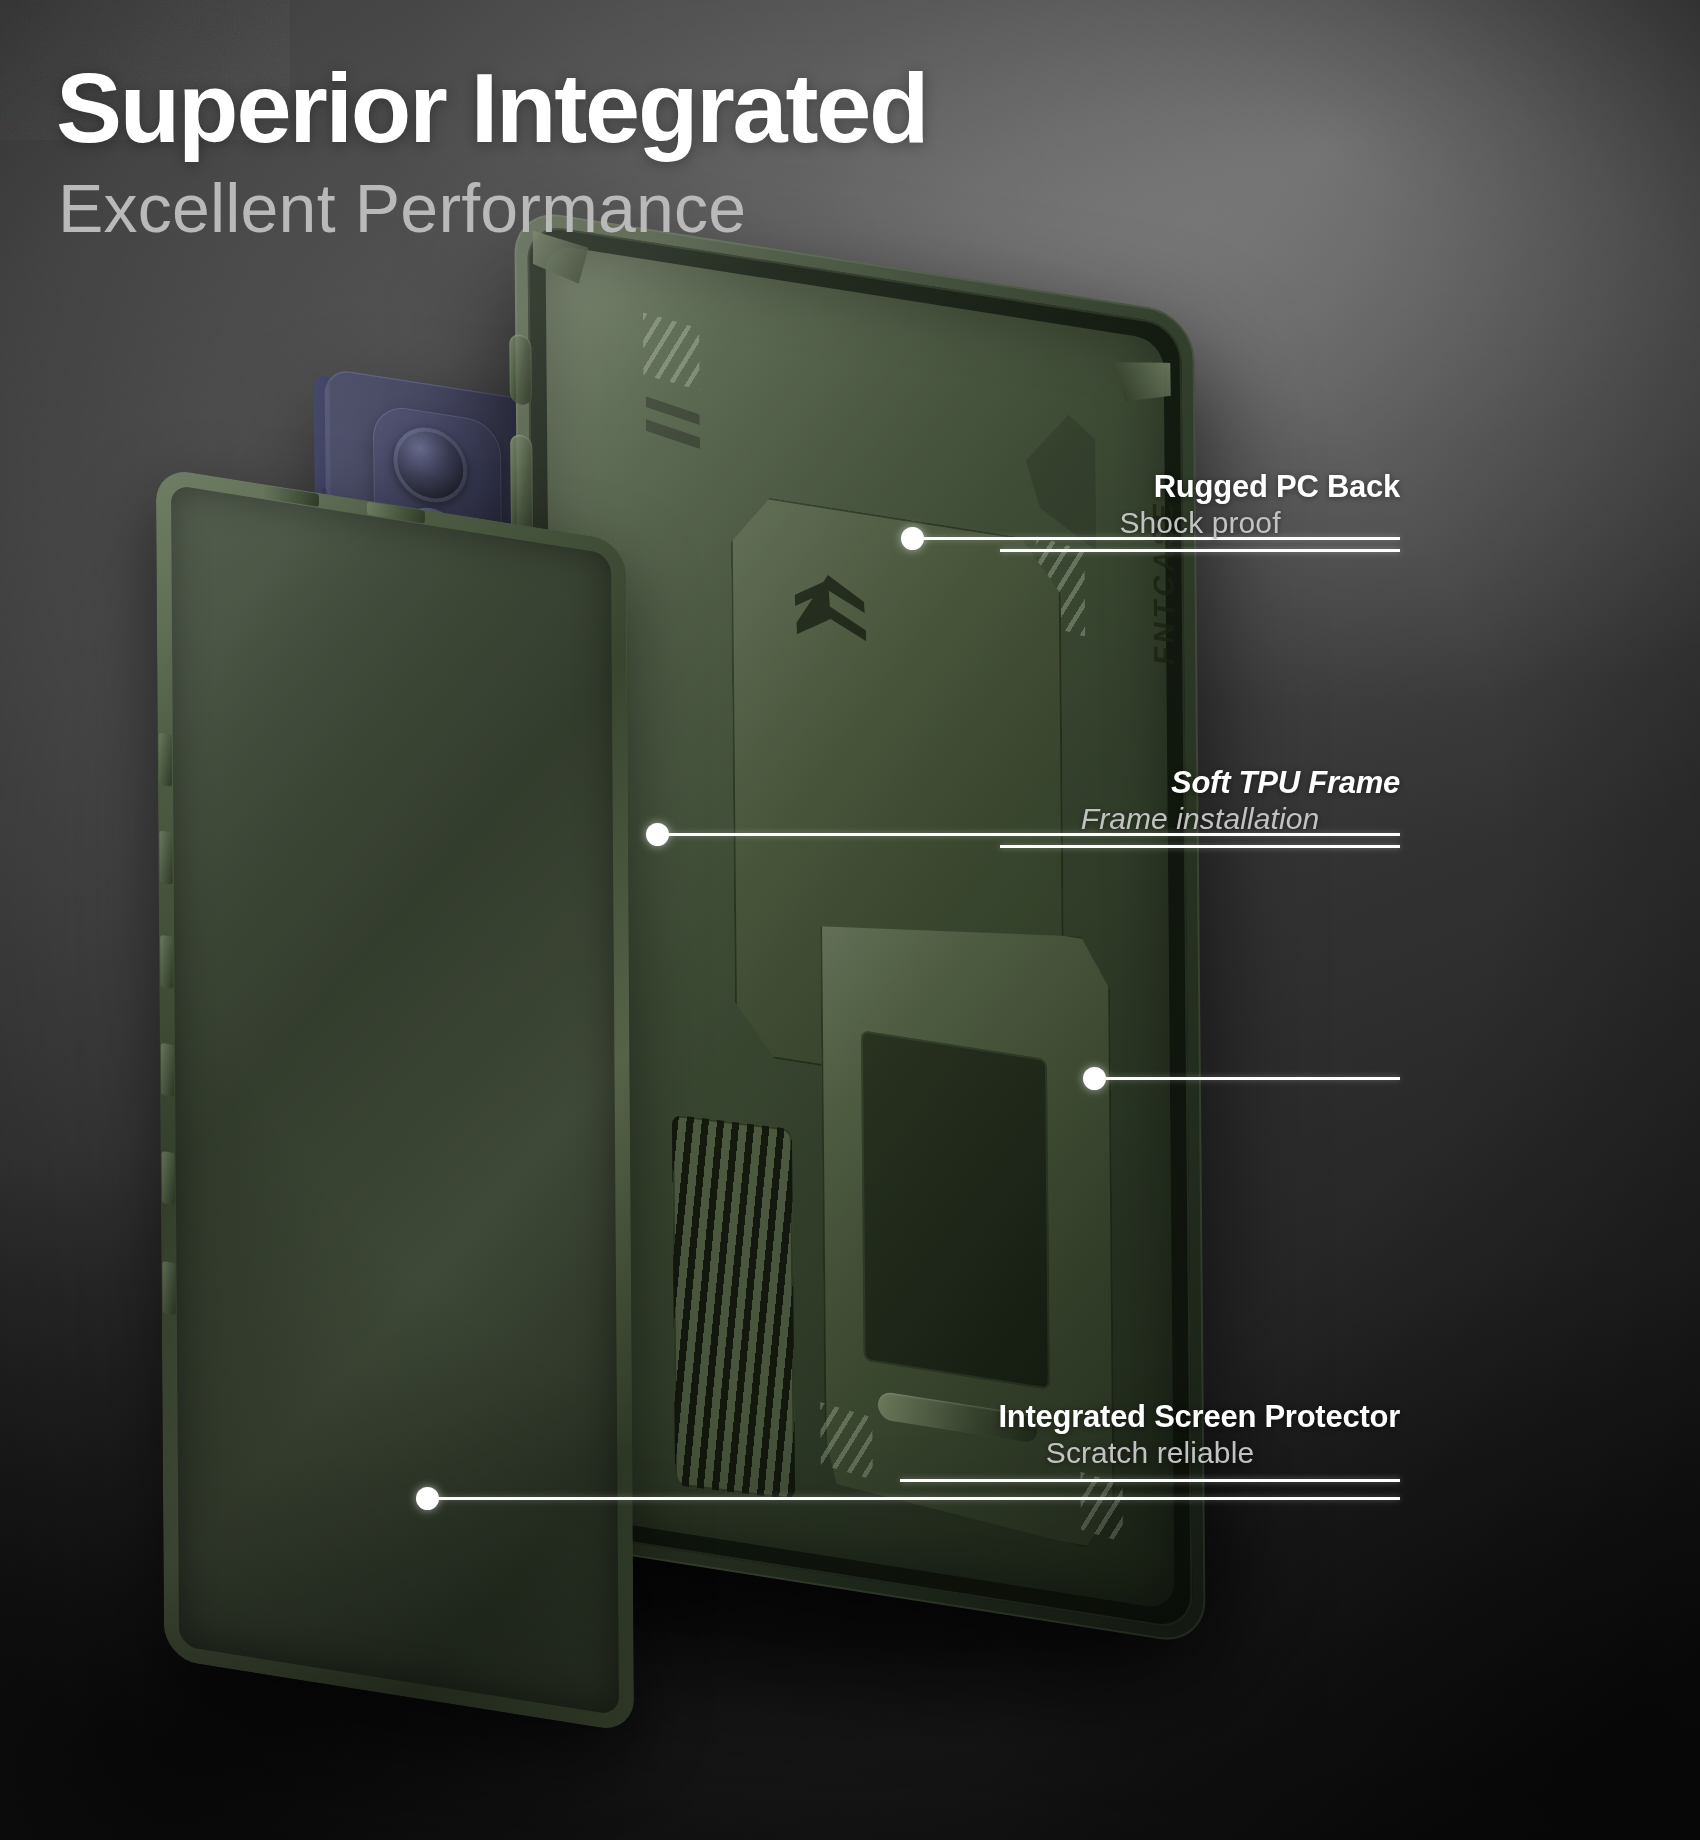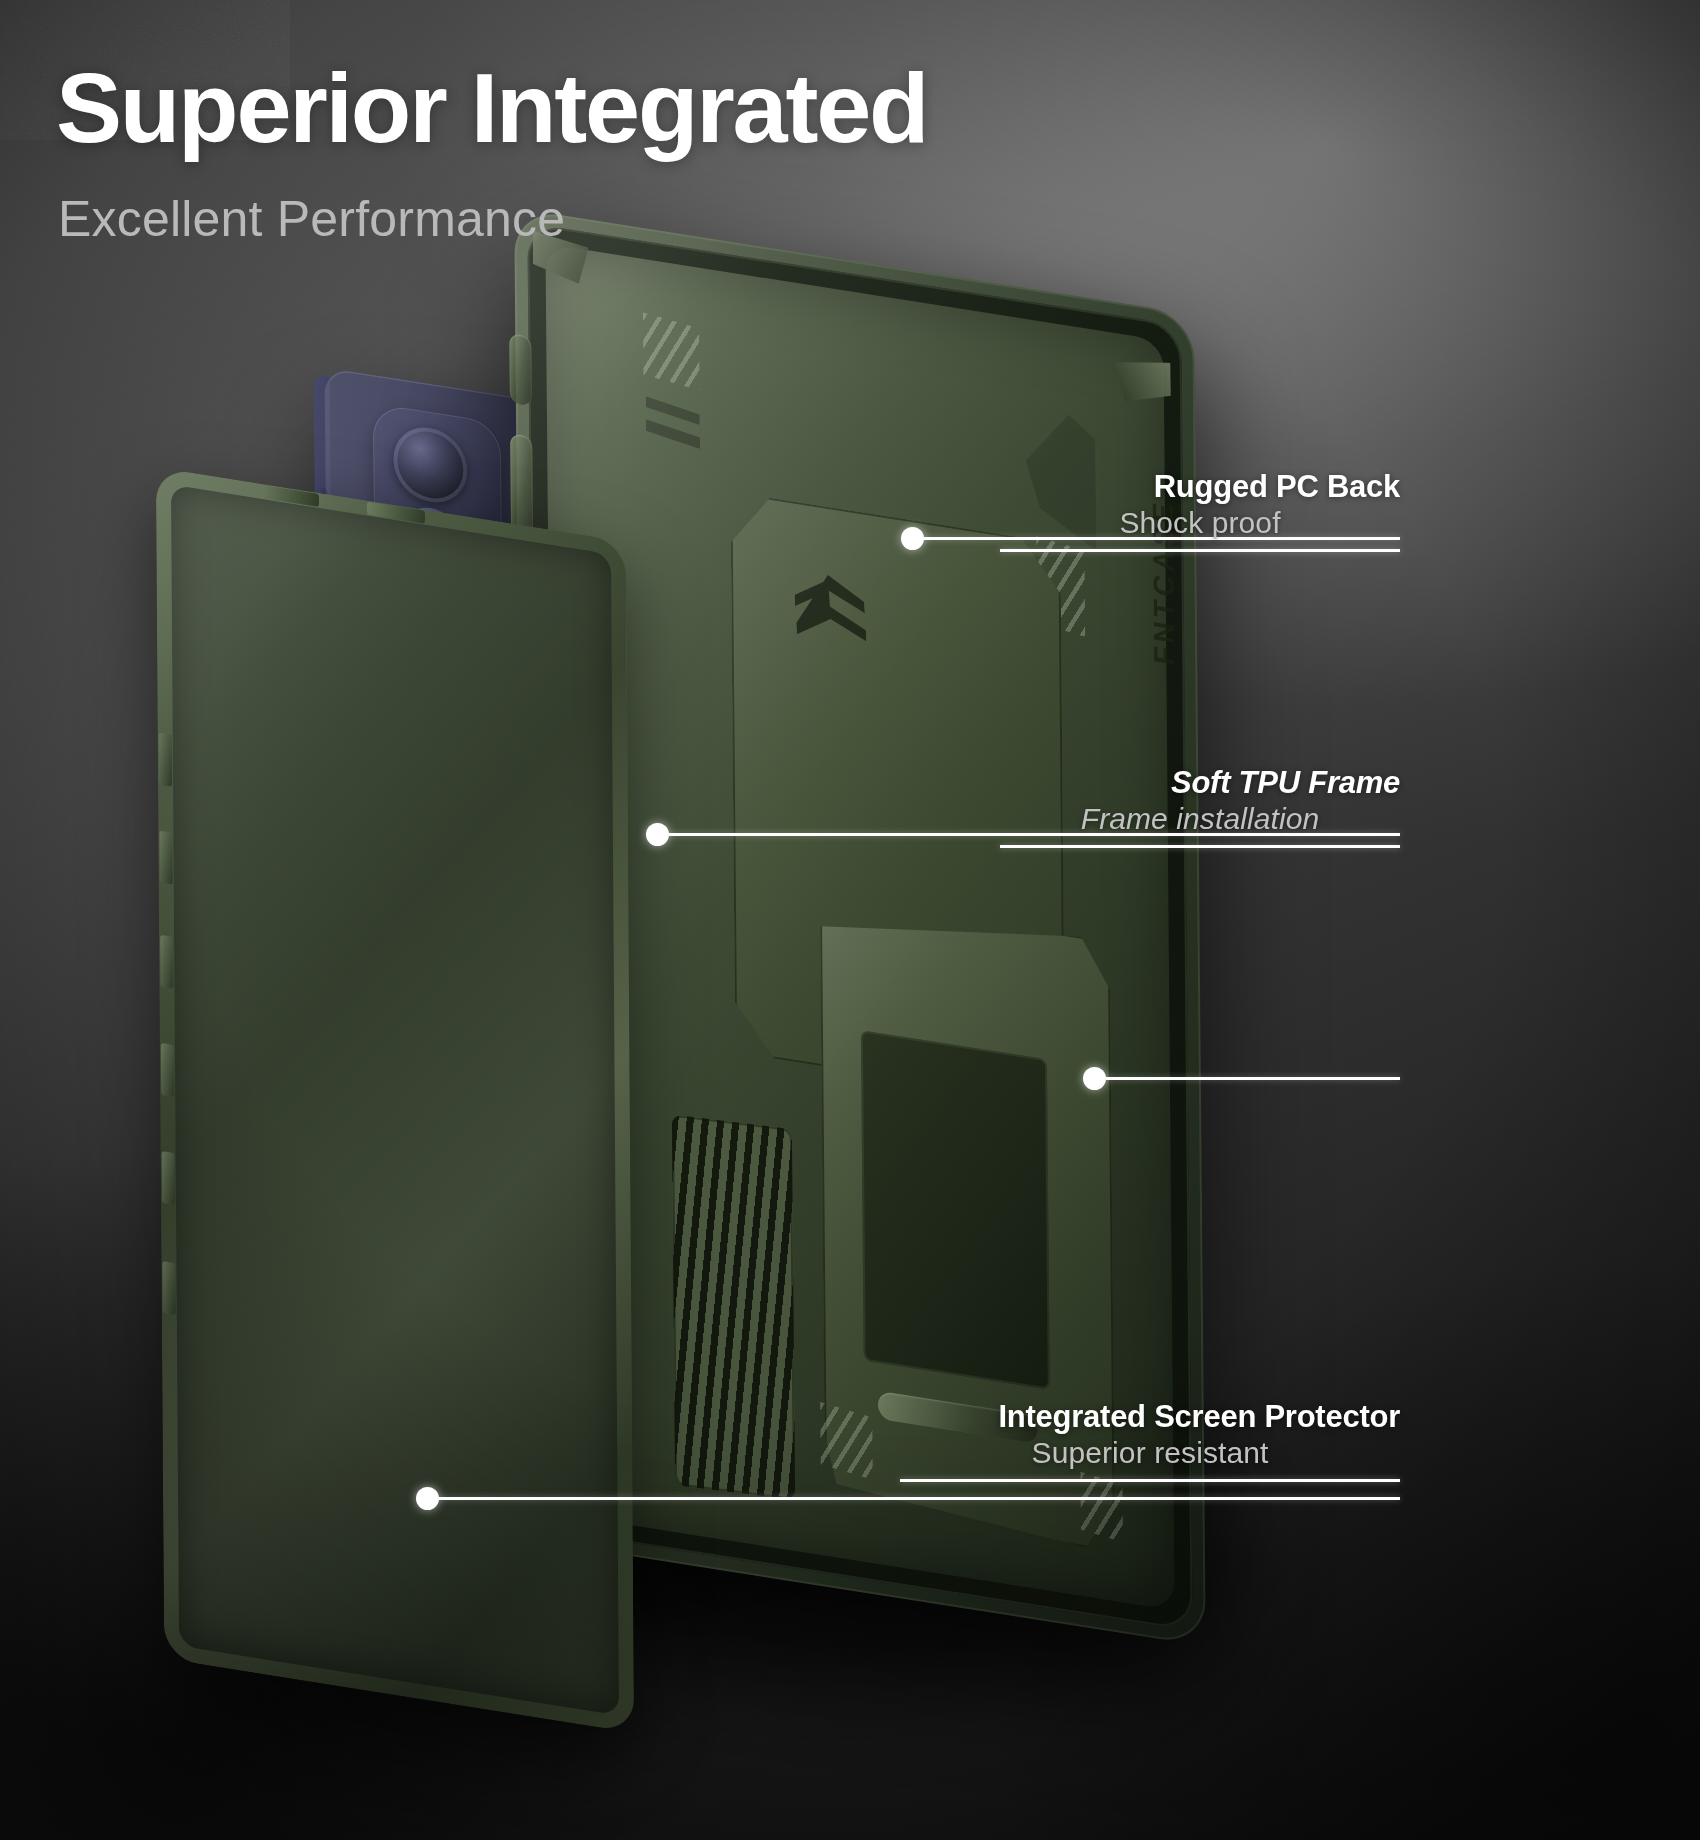"Excellent Performance" #subtitle { font-size: 50px -> 68px; margin-top: 20px -> none }
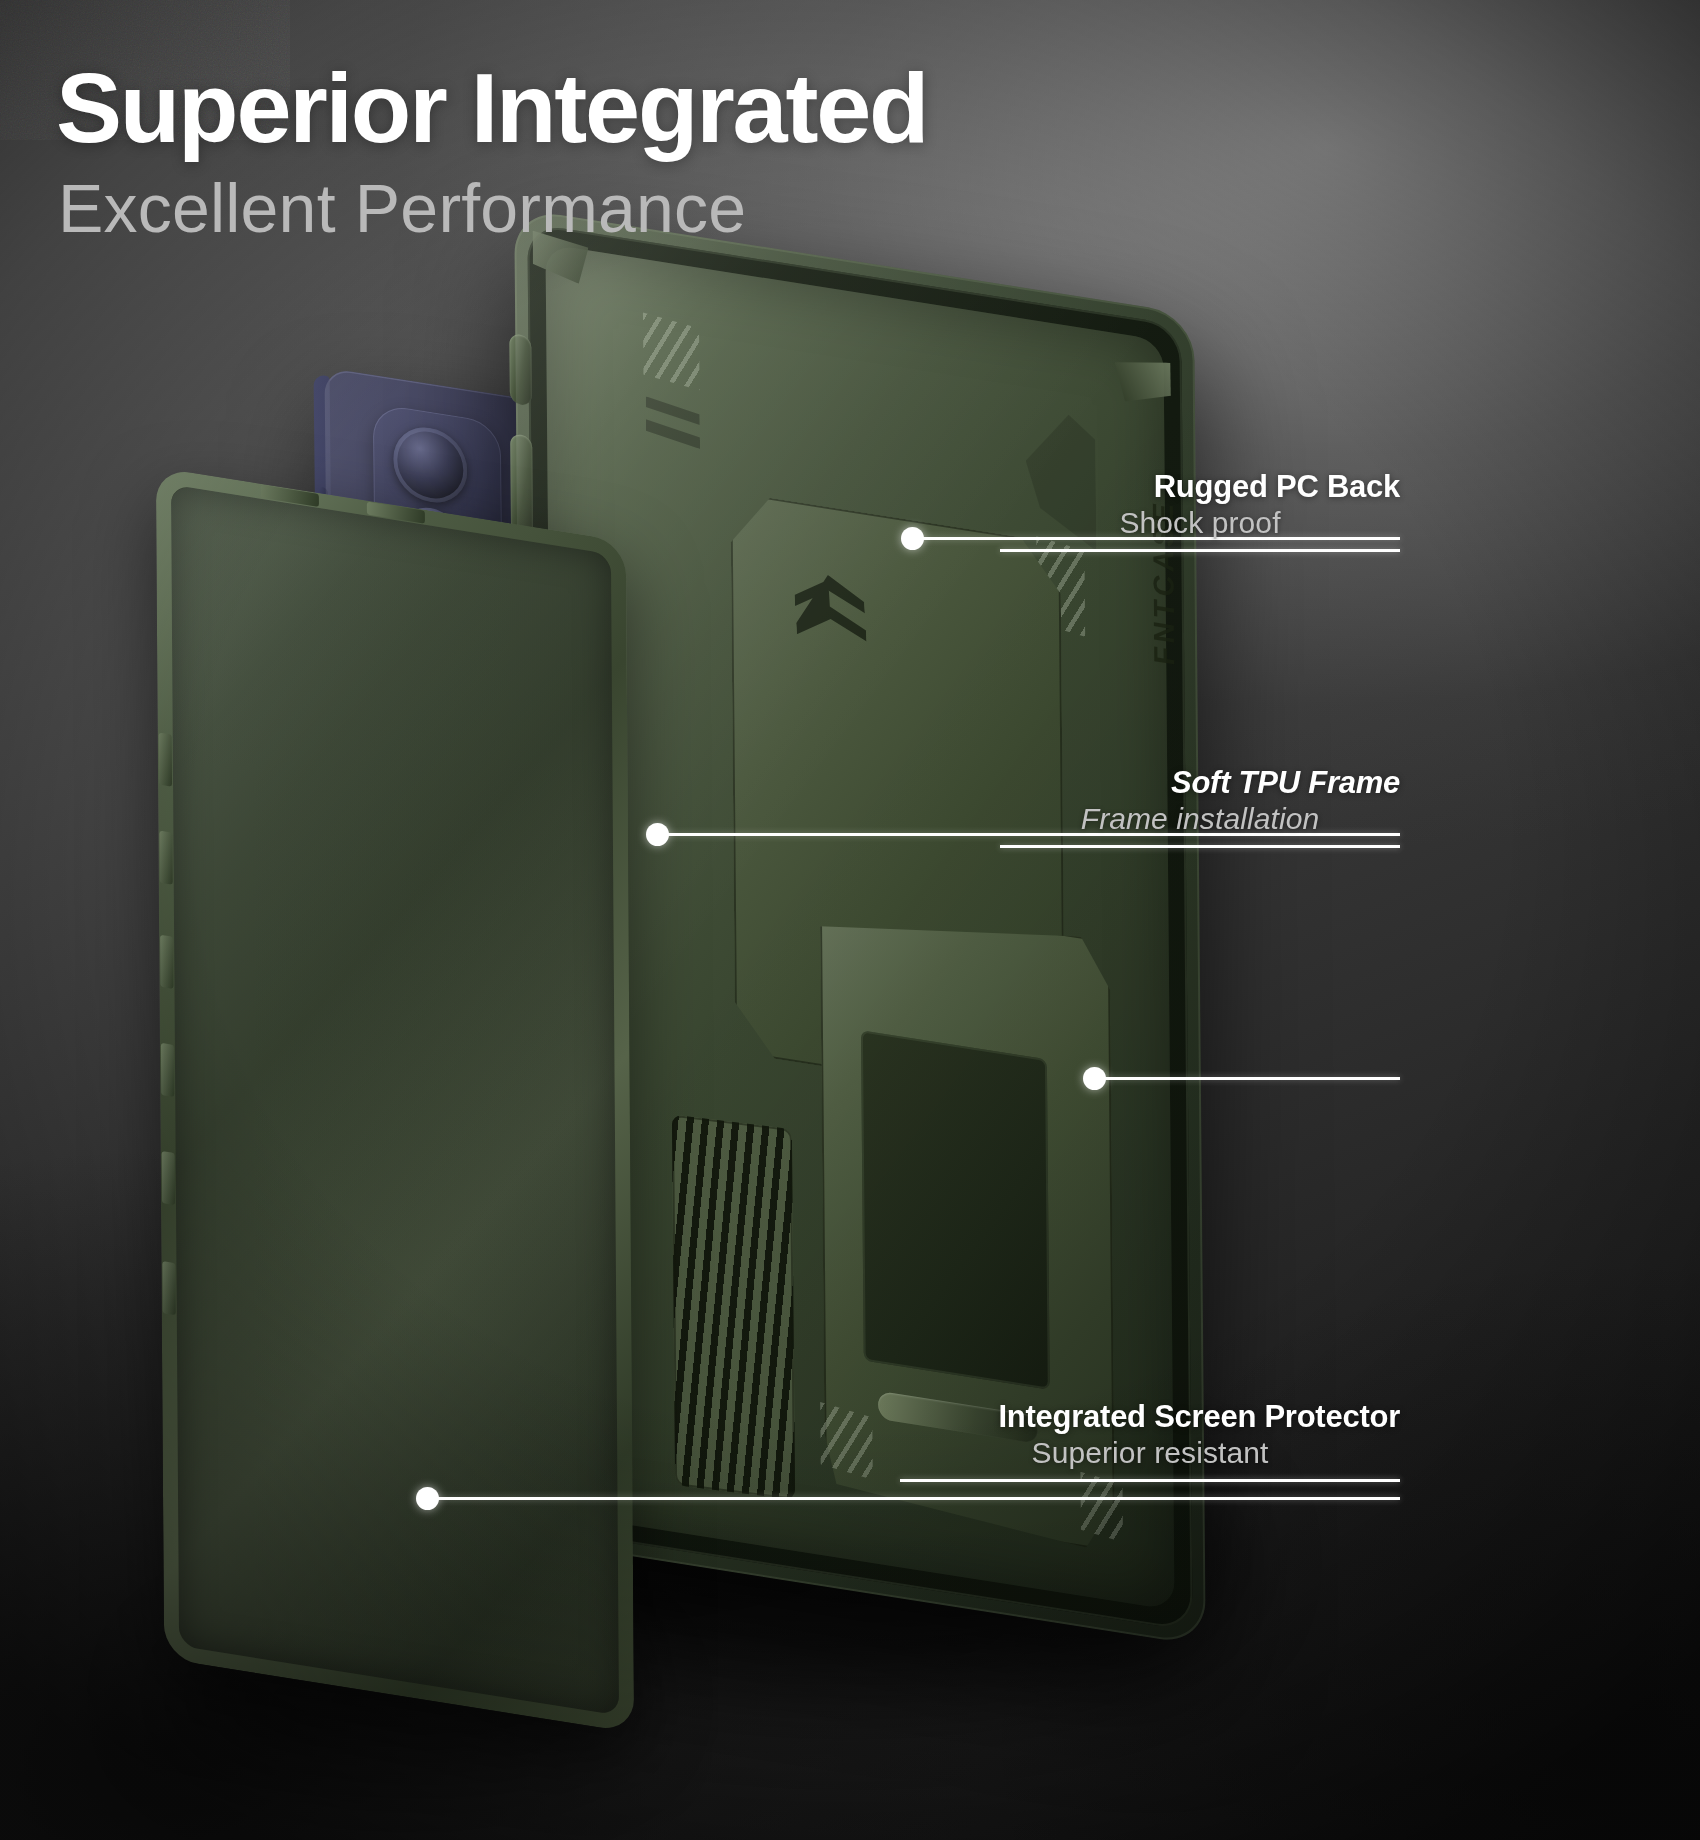"Superior resistant" div.csub { text: Superior resistant -> Scratch reliable }
